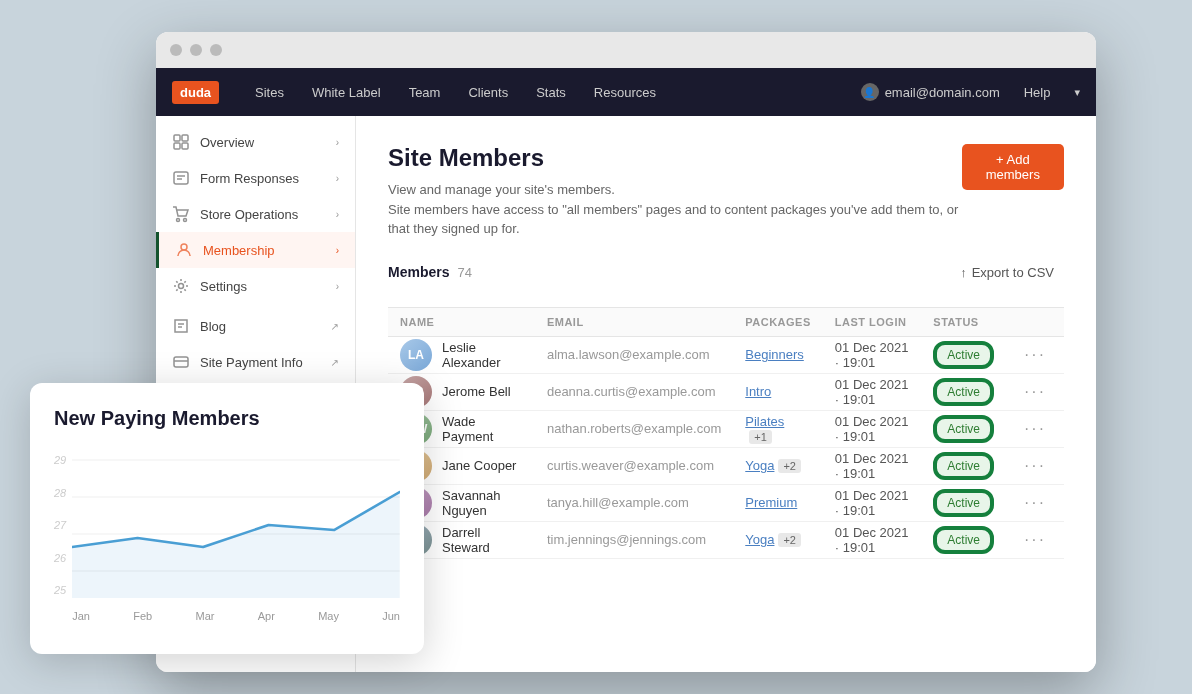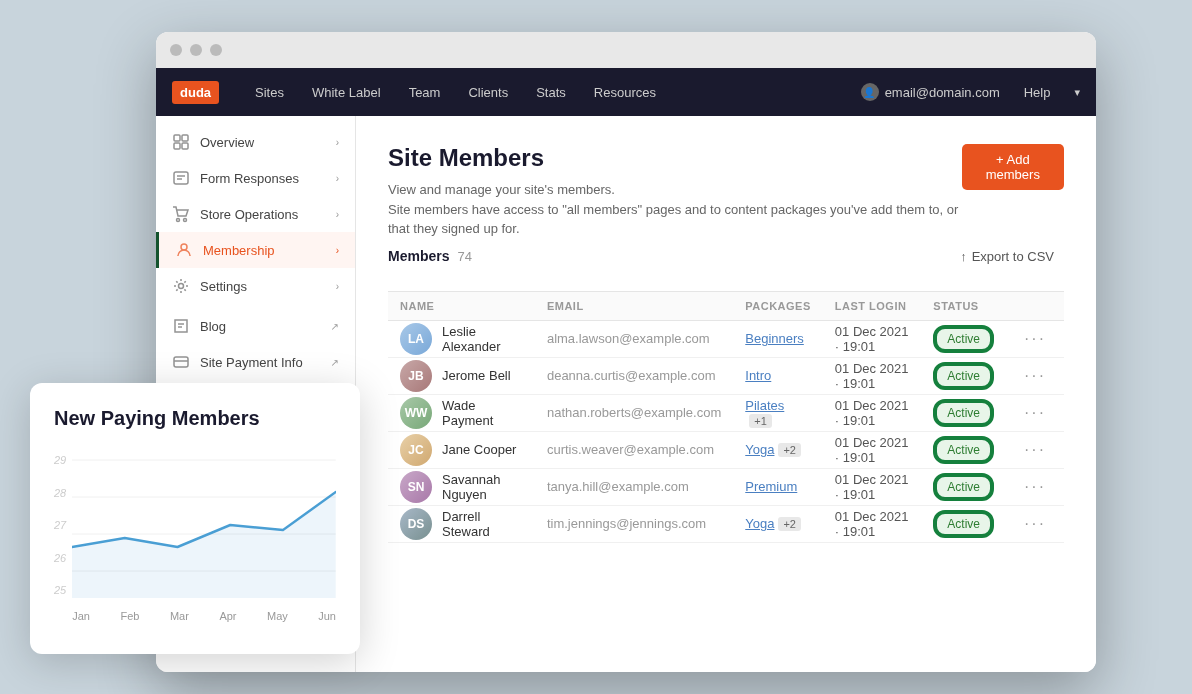"View and manage your site's" .page-desc { margin-bottom: 4px -> 20px }
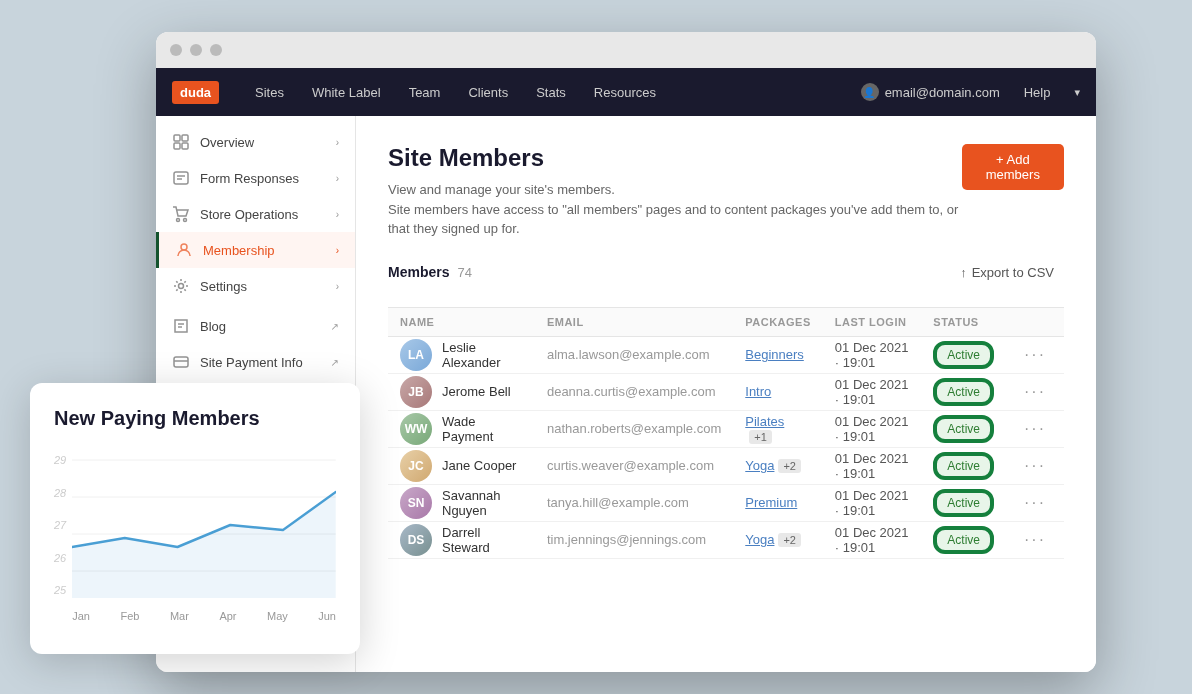"New Paying Members" .chart-popup { width: 330px -> 394px }
